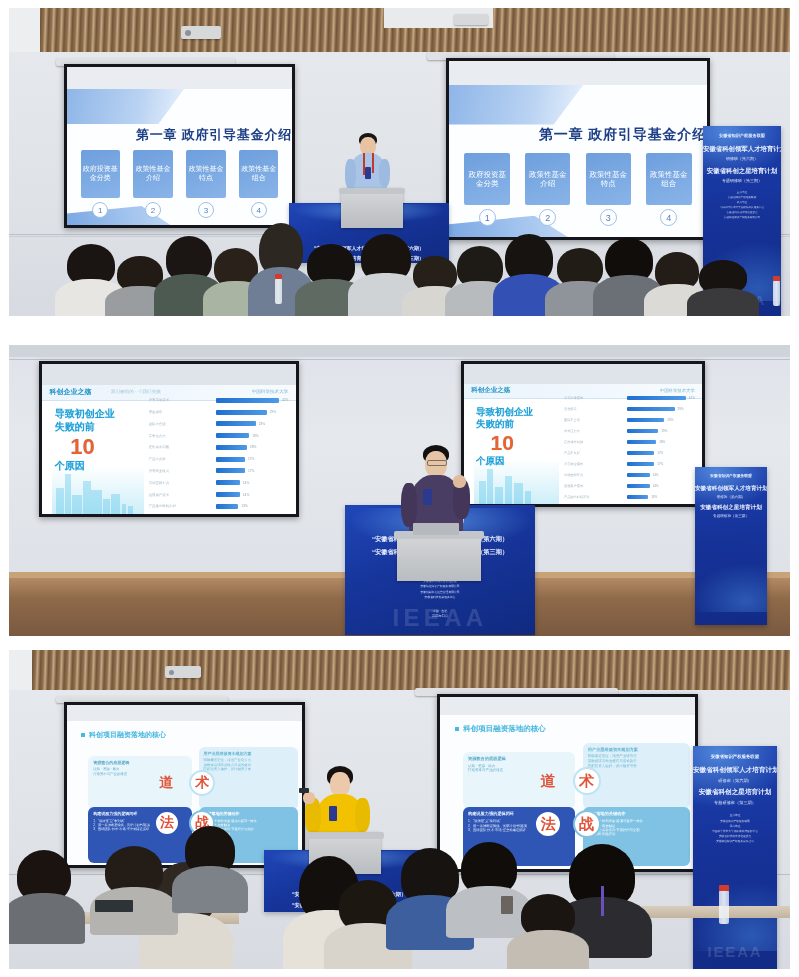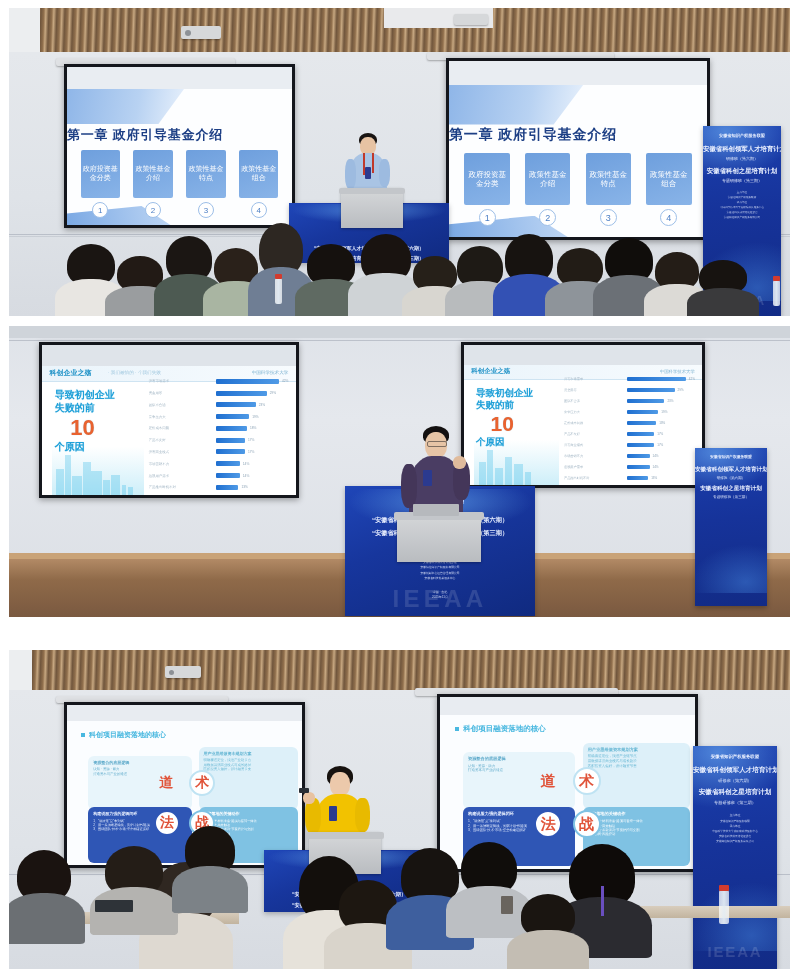"第一章 政府引导基金介绍" .slideA .ttl { text-align: left -> right }
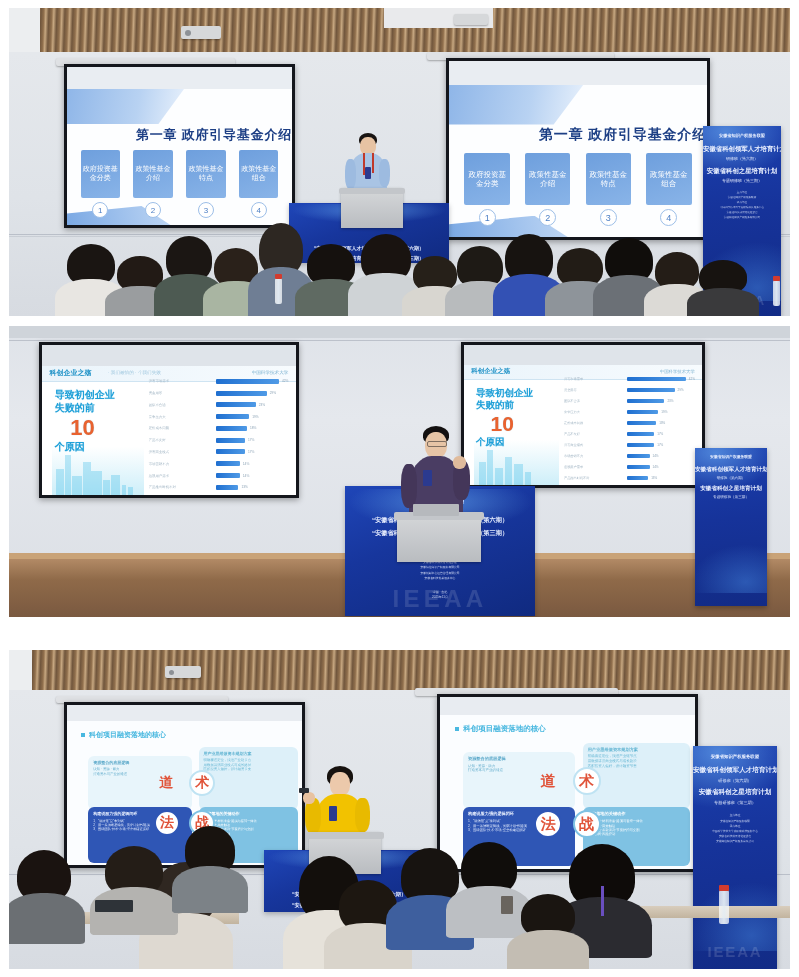"导致初创企业" #panel-2 { top: 326px -> 345px }
